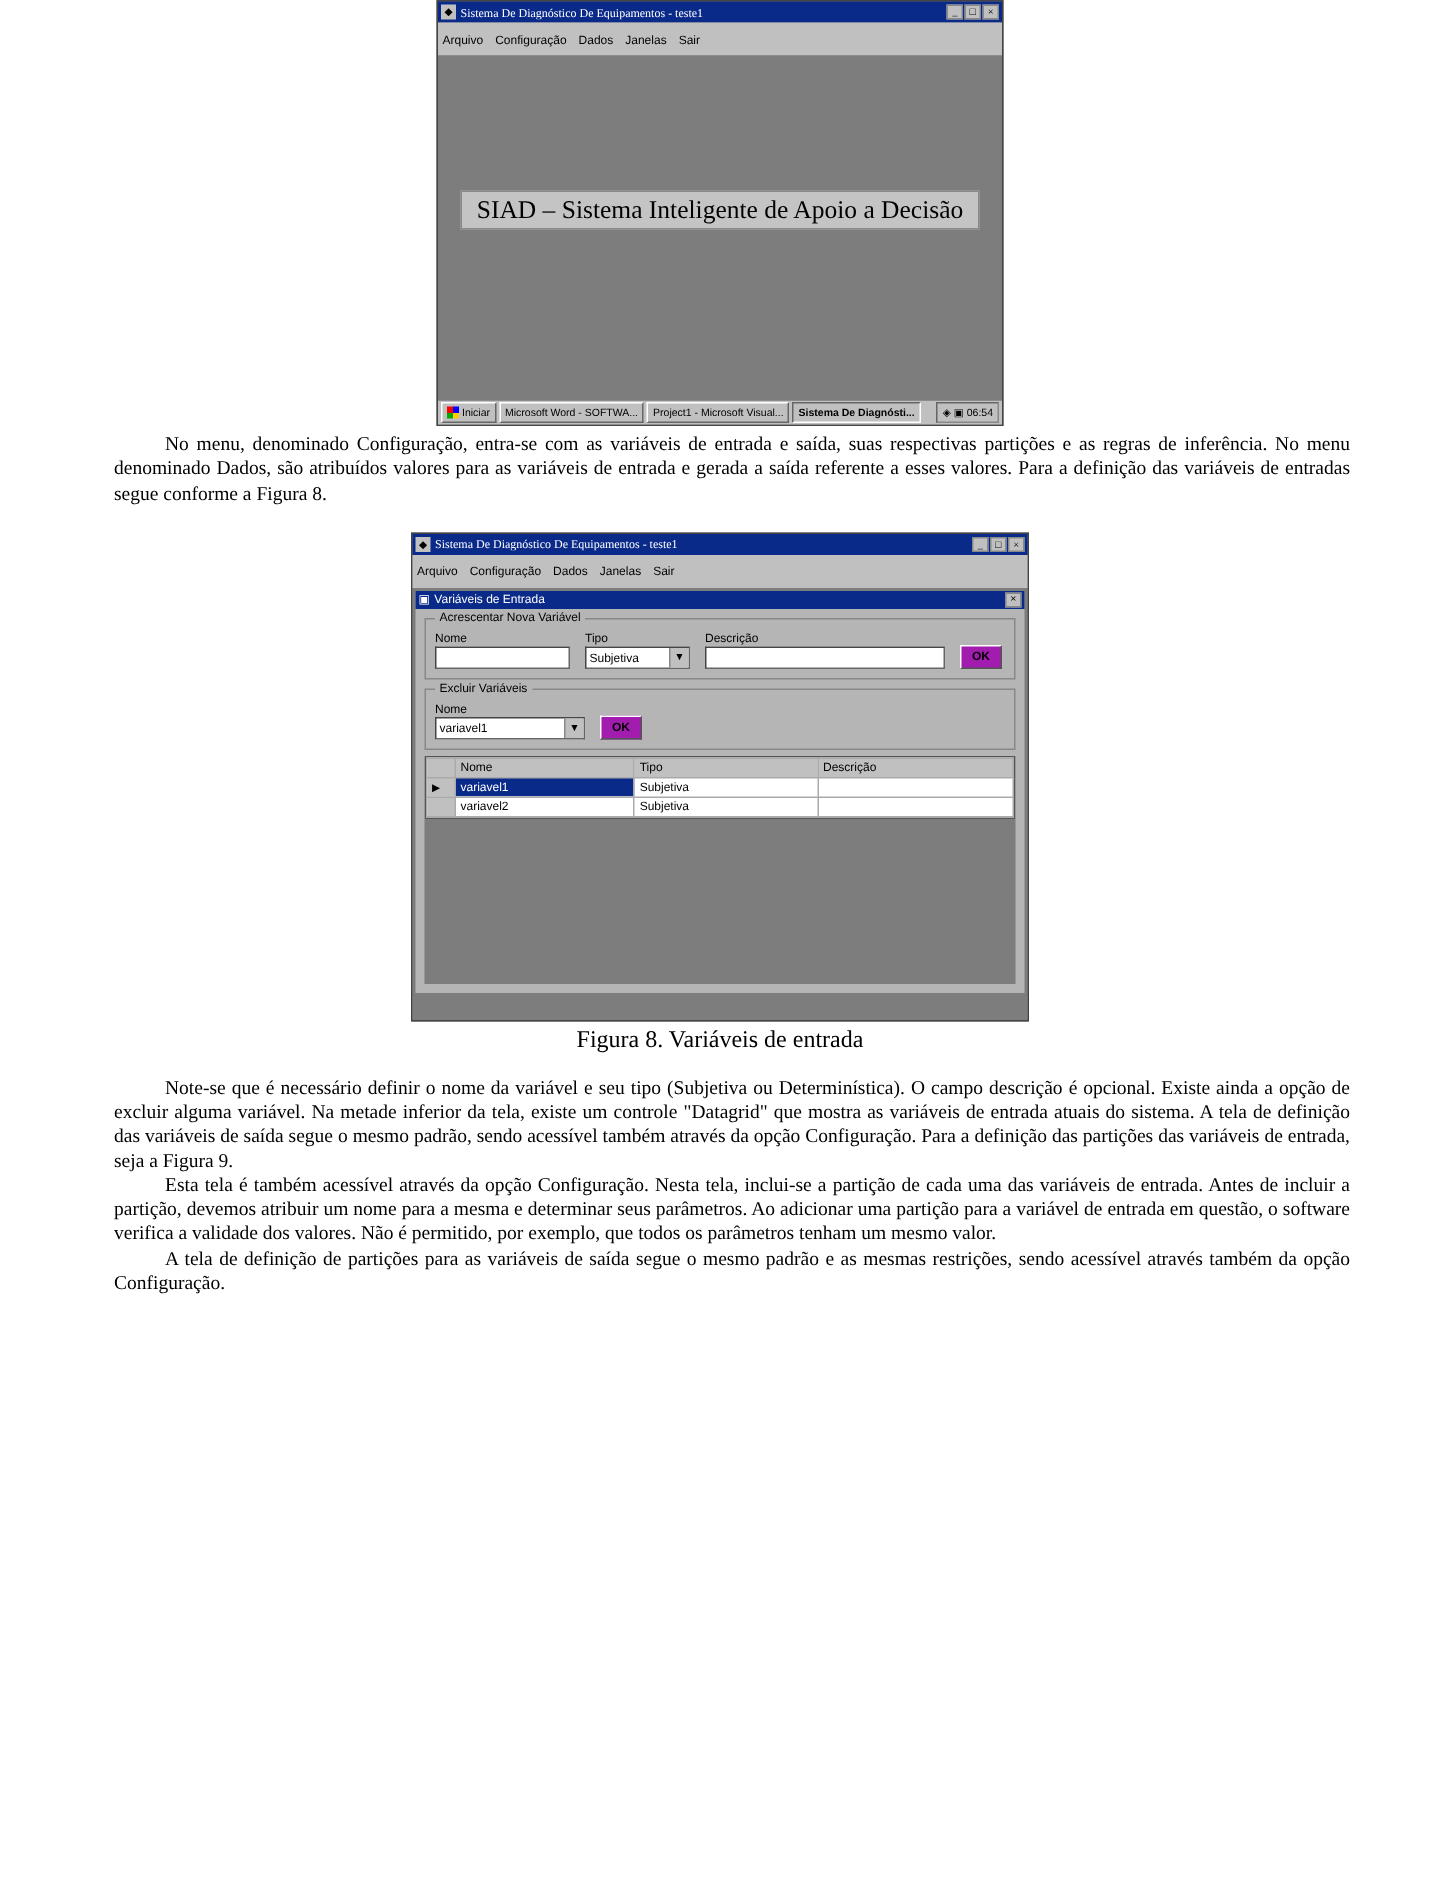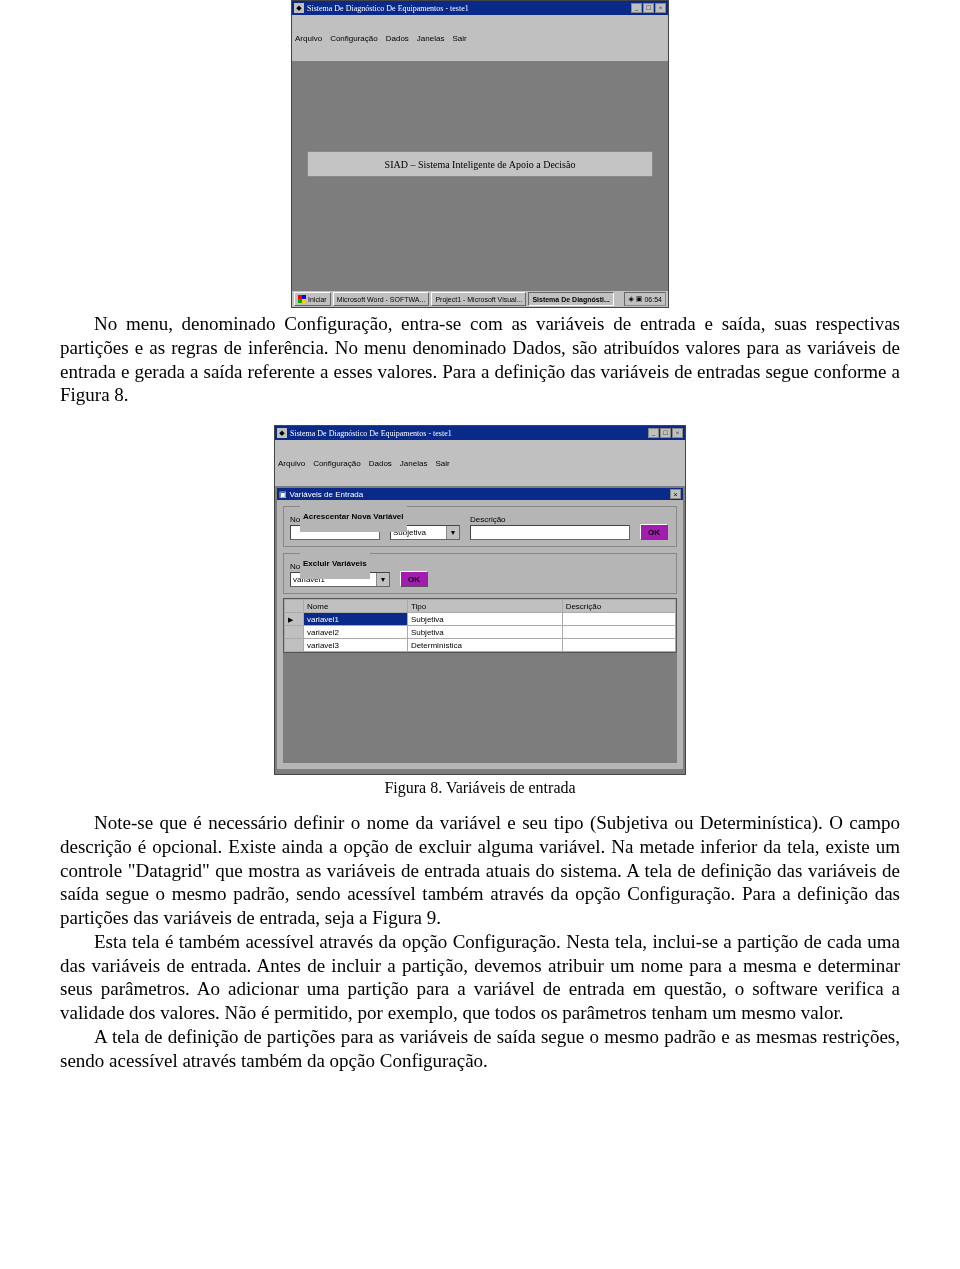"Arquivo" .menubar { padding: 16px 3px -> 4px 3px }
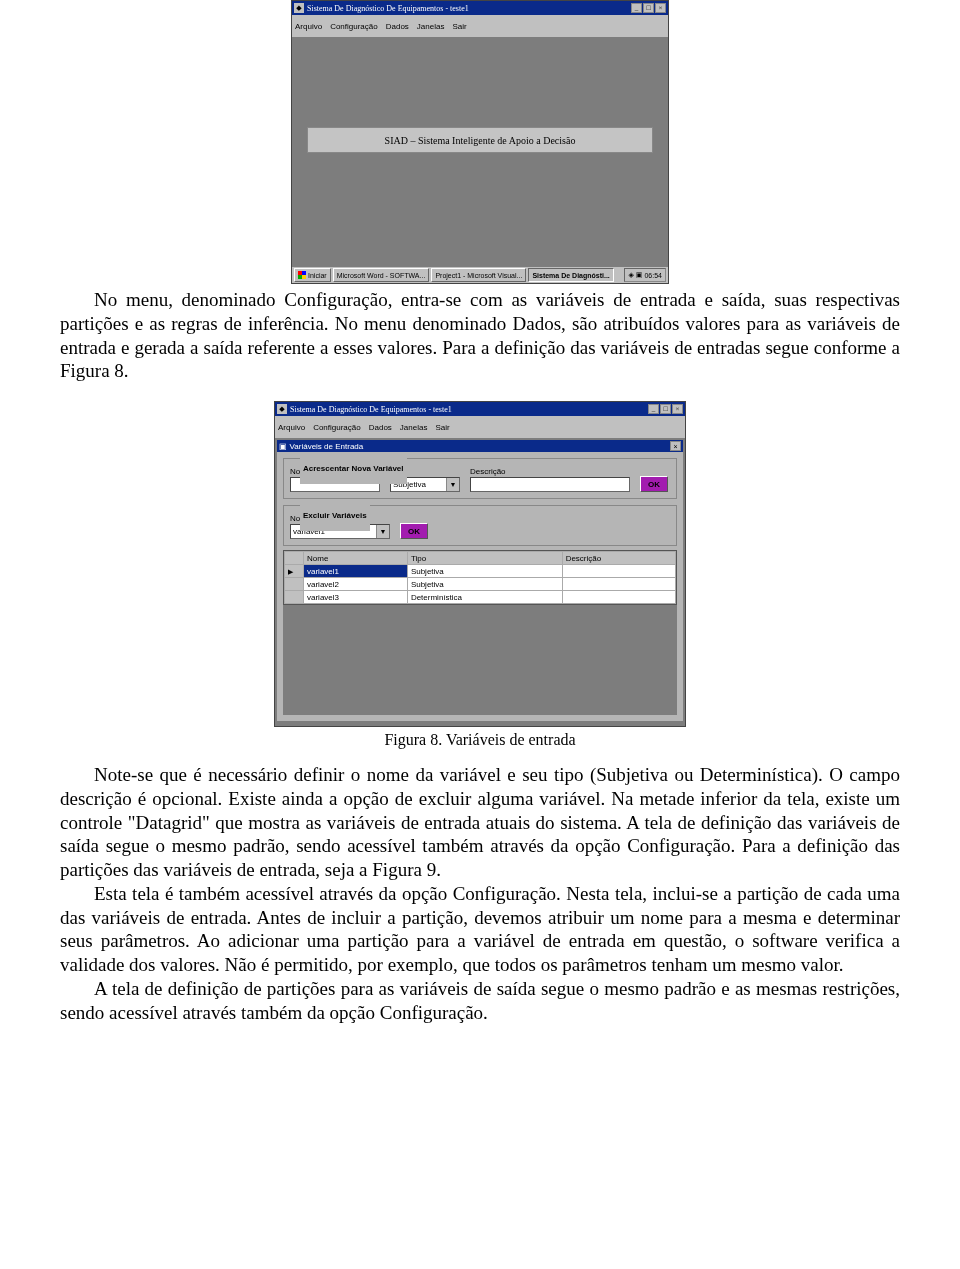"SIAD – Sistema Inteligente de" .siad-banner { font-size: 10px -> 17px }
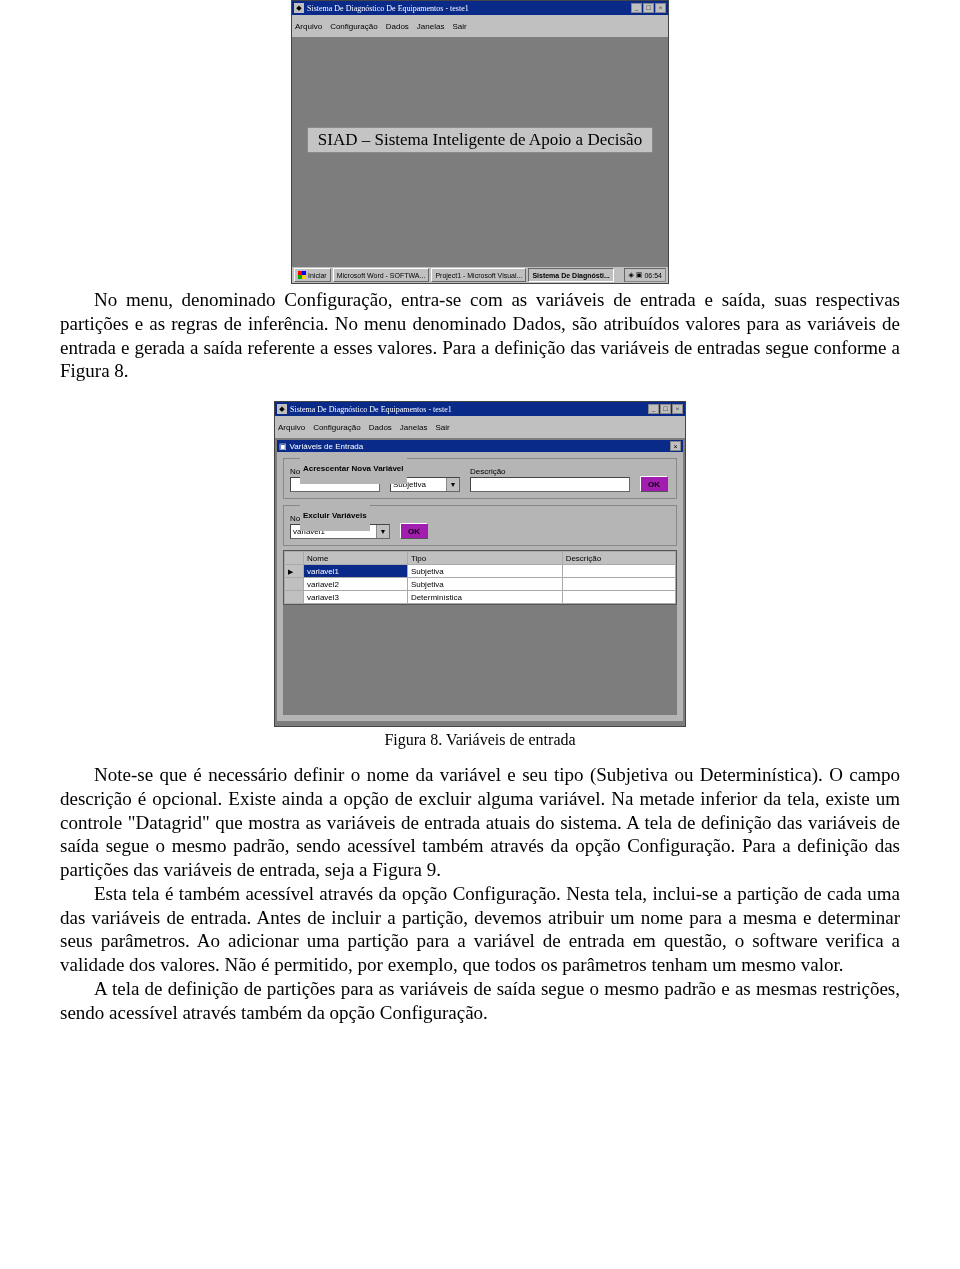"No menu, denominado Configuração," p.body { font-size: 19px -> 13px; margin: 0 0 0 0 -> 0 0 0 16px }
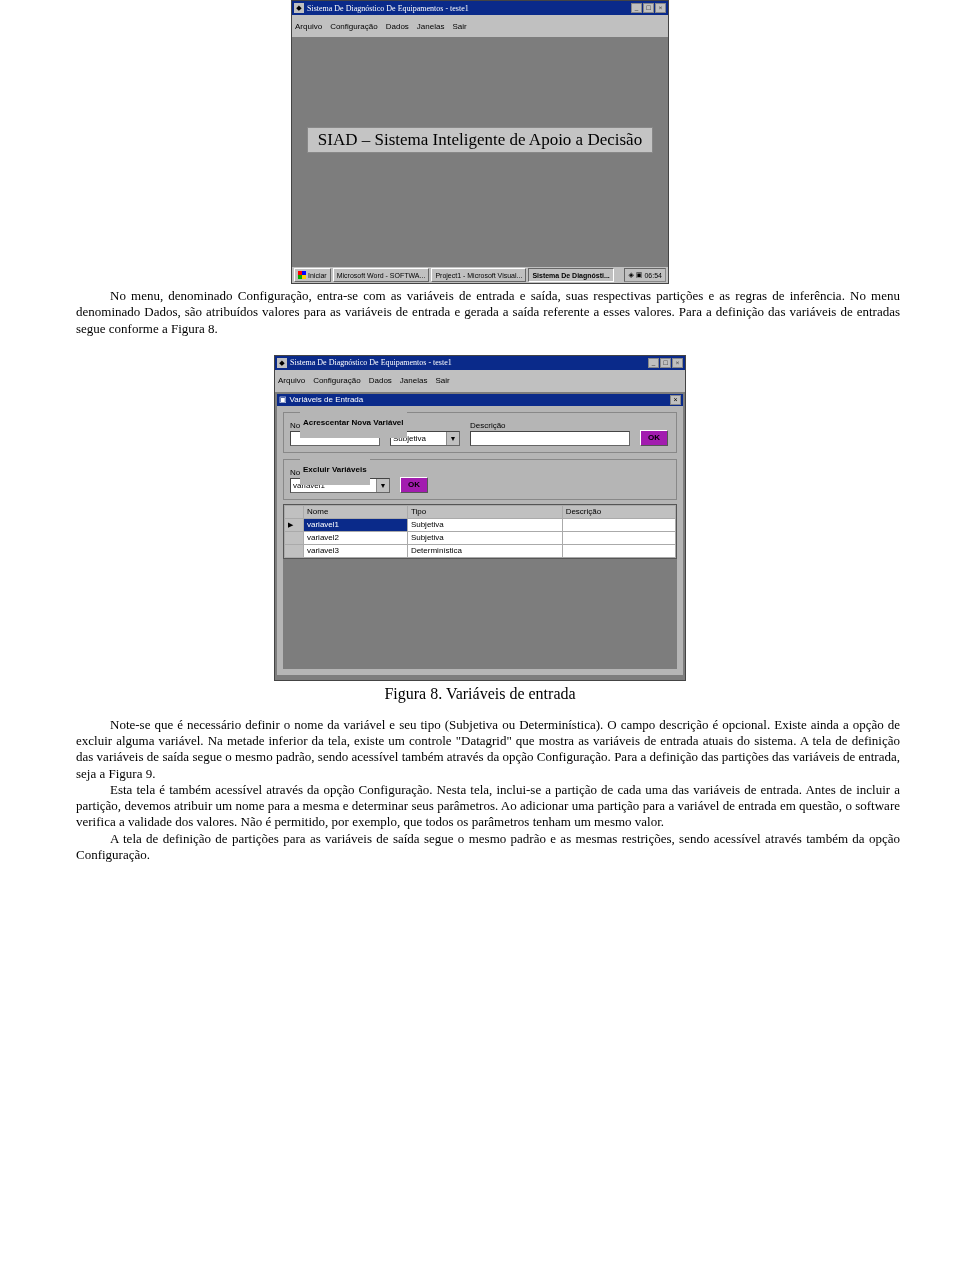"Acrescentar Nova Variável" .gb-legend { font-weight: bold -> normal; left: 16px -> 6px; padding: 11px 3px -> 0 3px }
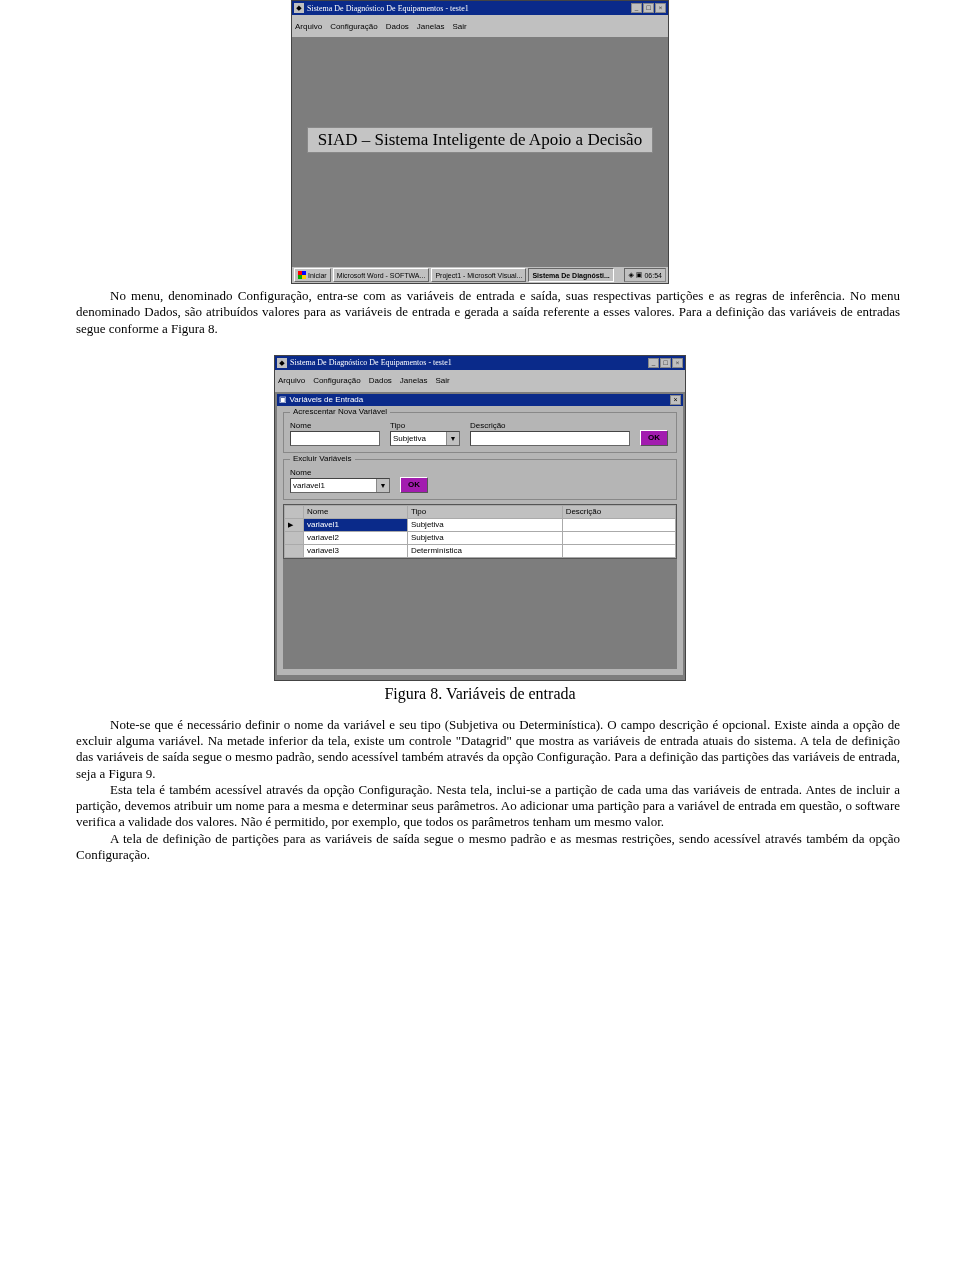"variavel3" tr { html: <tr> <td></td> <td>variavel3</td> <td>Determinística</td> <td></td> </tr> -> none }
